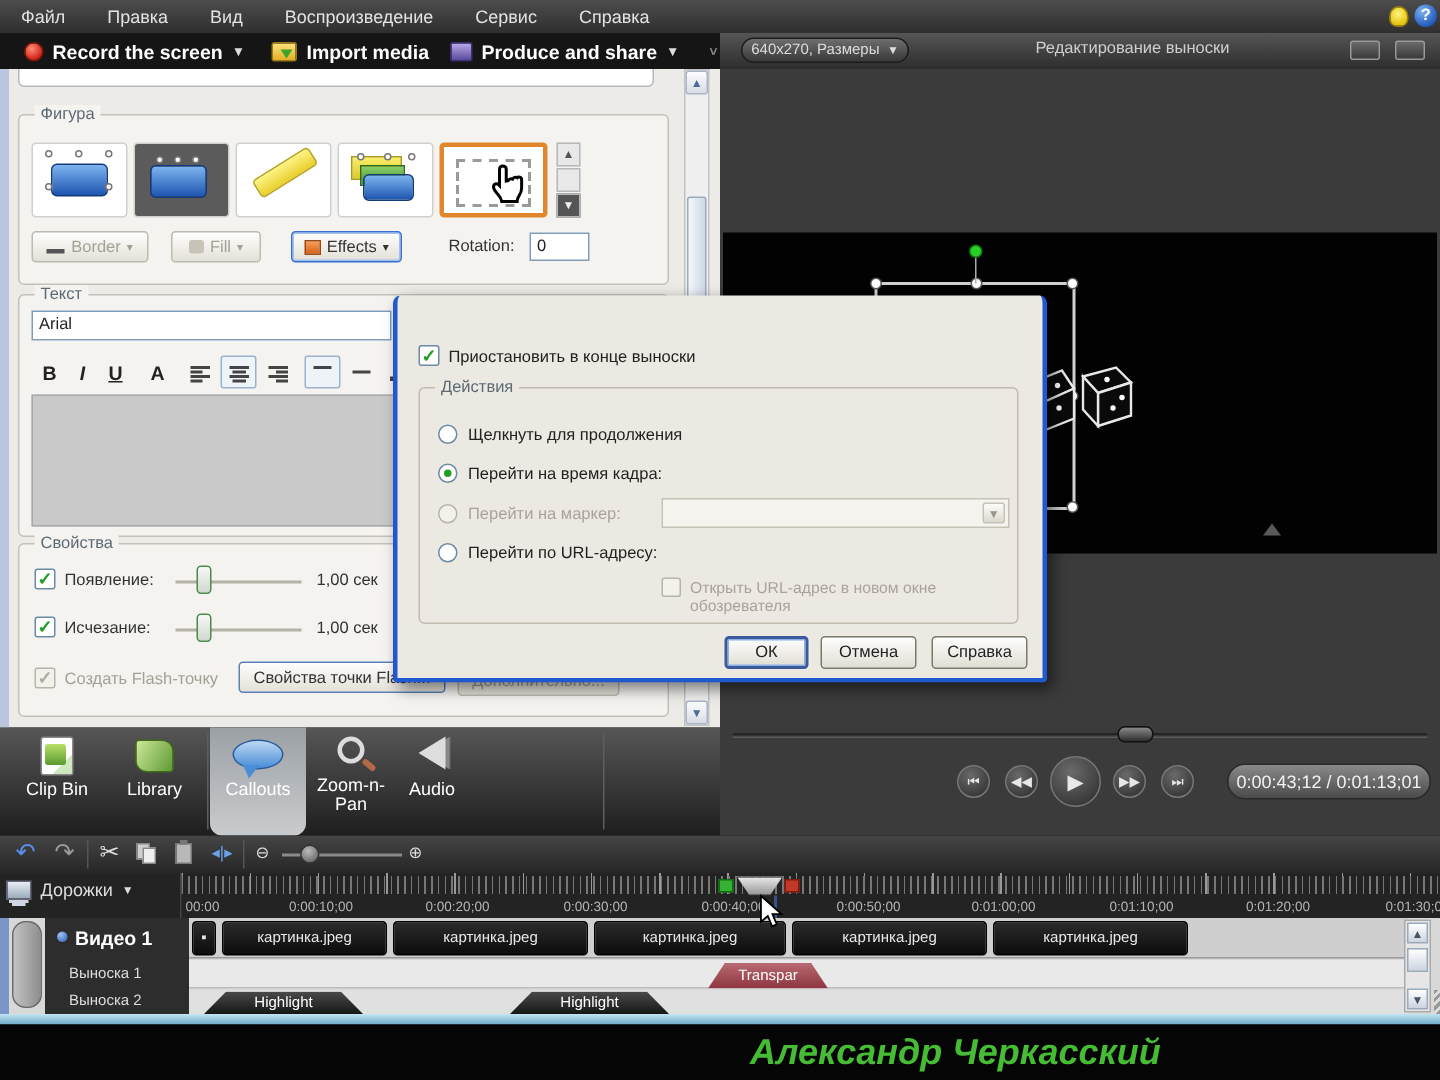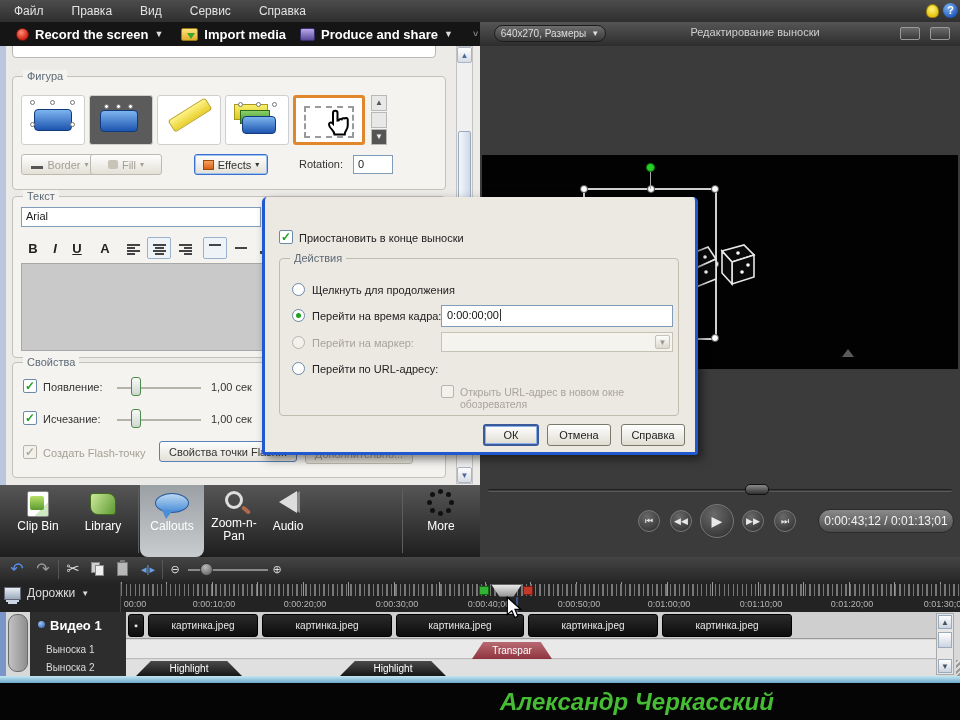"Воспроизведение" span.mi { html: none -> <span>Воспроизведение</span> }
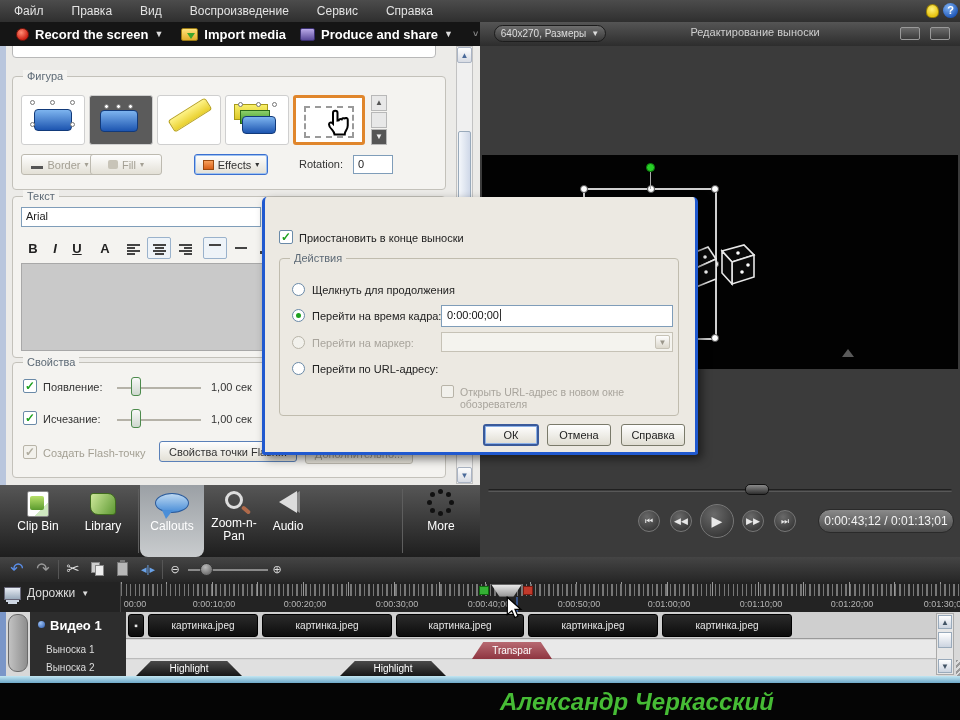"Fill" div.xp-btn { left: 77px -> 101px; width: 72px -> 60px }
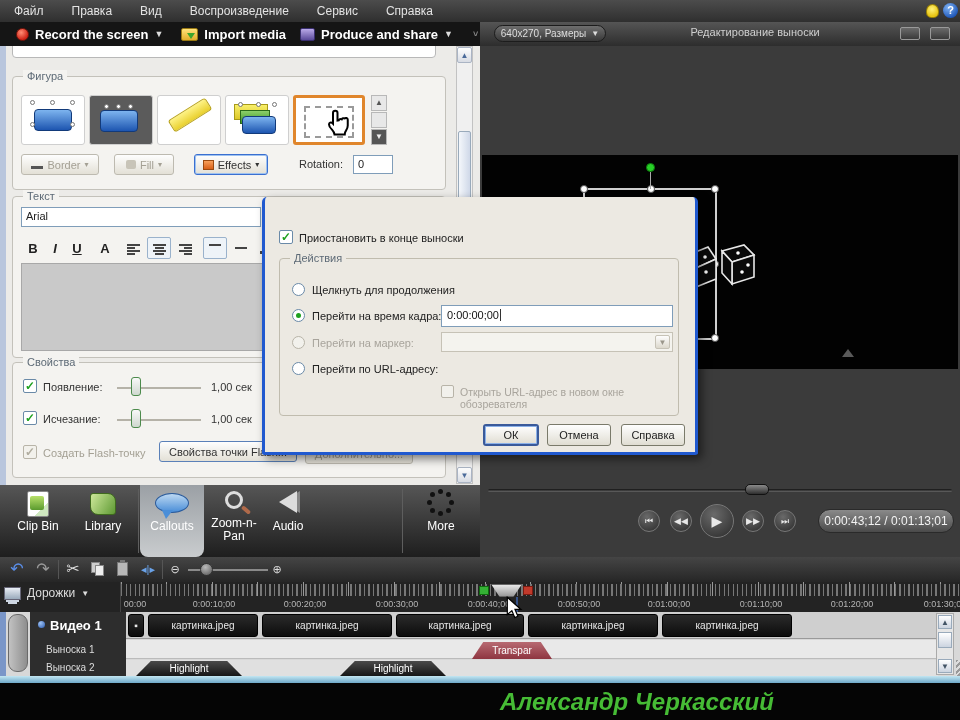"0:00:00;00" div.dlg-input { html: <div> <span>0:00:00;00</span><span></span> </div> -> none }
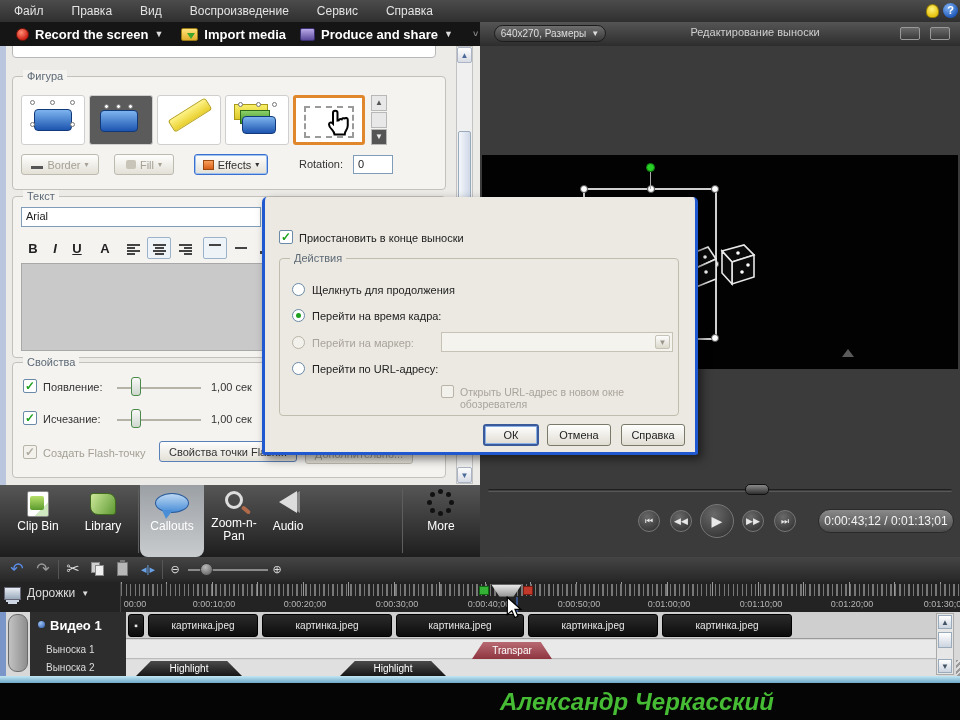"More" div.tab { html: <div> <span> <b></b> <b></b> <b></b> <b></b> <b></b> <b></b> <b></b> <b></b> </span> <span>More</span> </div> -> none }
